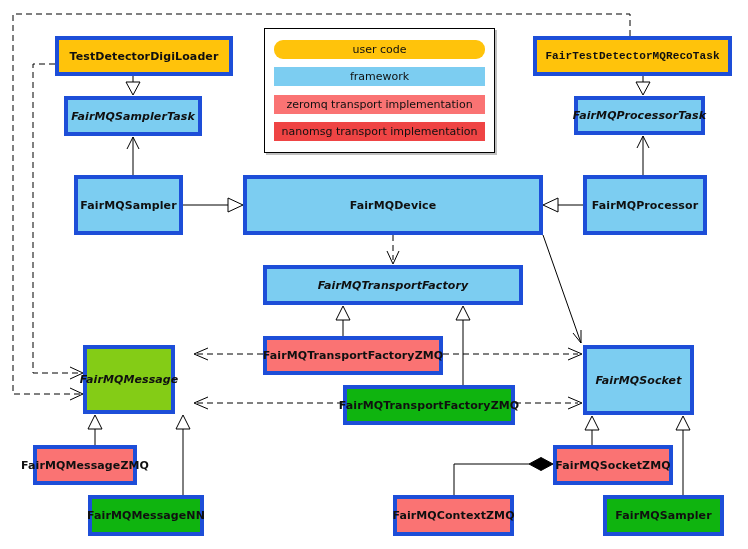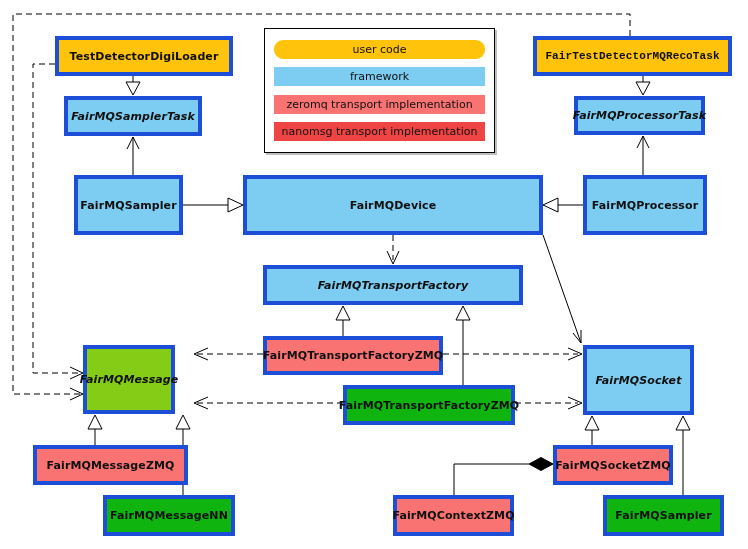"FairMQMessageZMQ" div.node { width: 155px -> 104px }
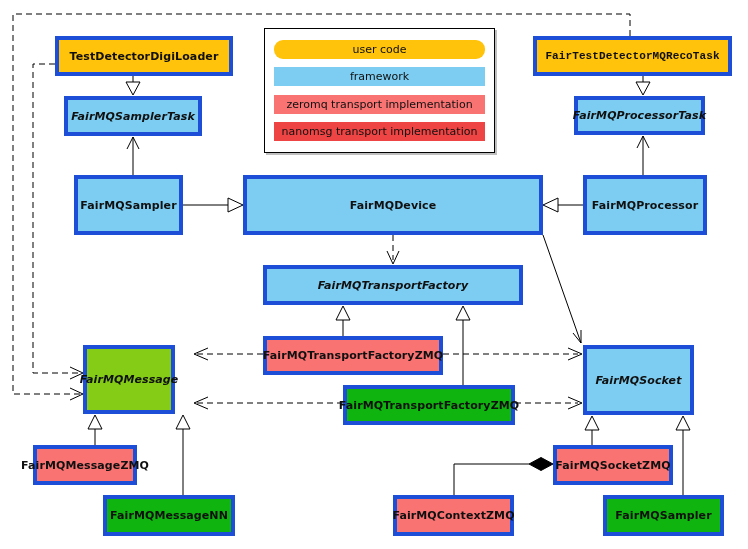"FairMQMessageNN" div.node { left: 103px -> 88px; width: 132px -> 116px }
